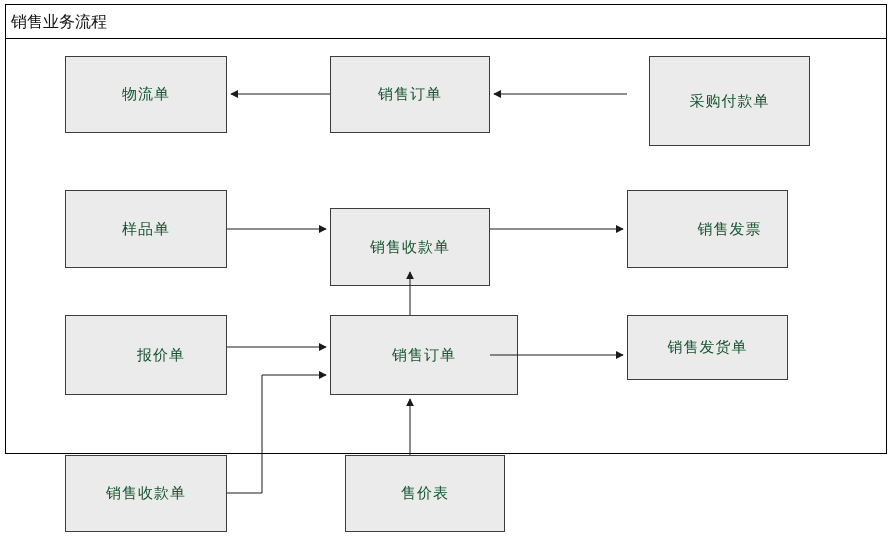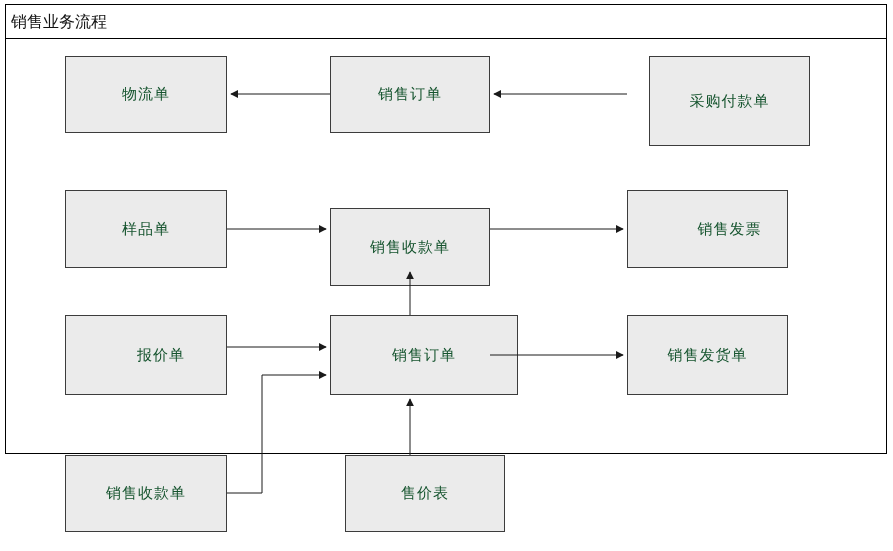"销售发货单" div.node { height: 80px -> 65px }
